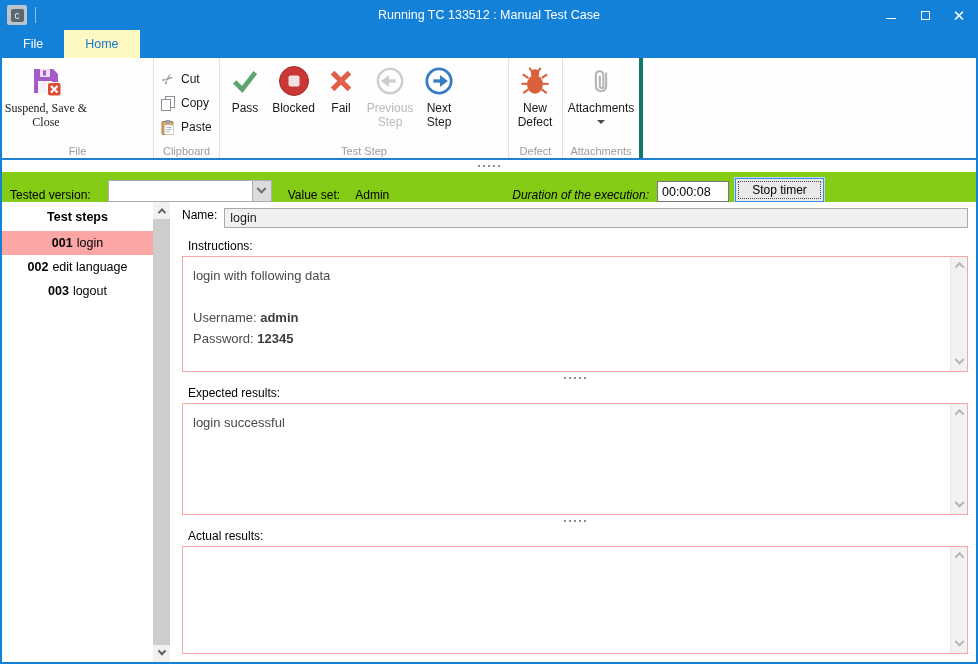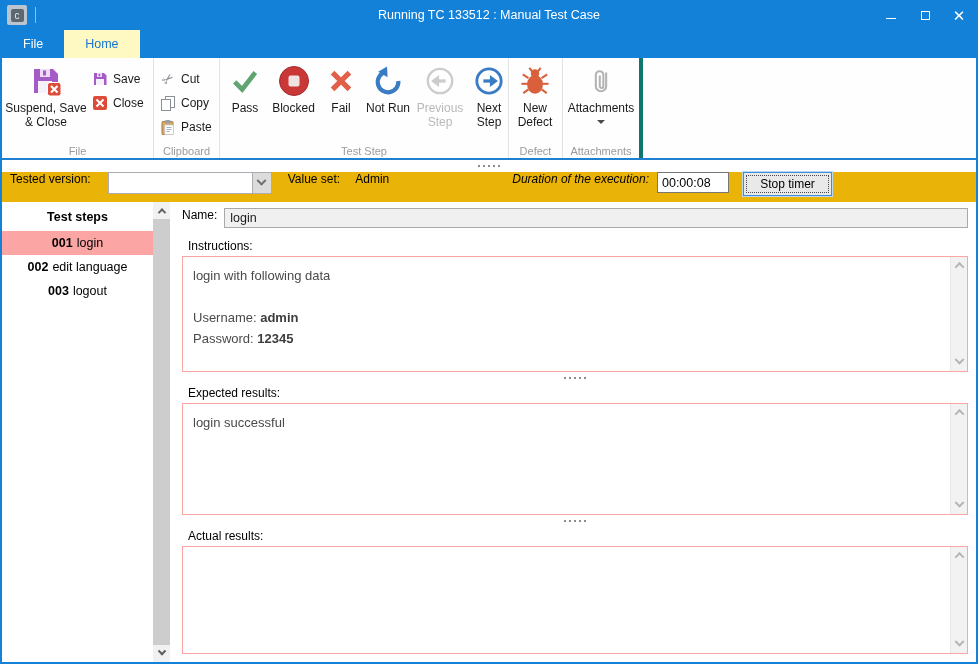"Save" div.small-col { html: <div> <div> <span> <svg> <path></path> <rect></rect> <rect></rect> <rect></rect> </svg> </span> <span>Save</span> </div> <div> <span> <svg> <rect></rect> <path></path> </svg> </span> <span>Close</span> </div> </div> -> none }
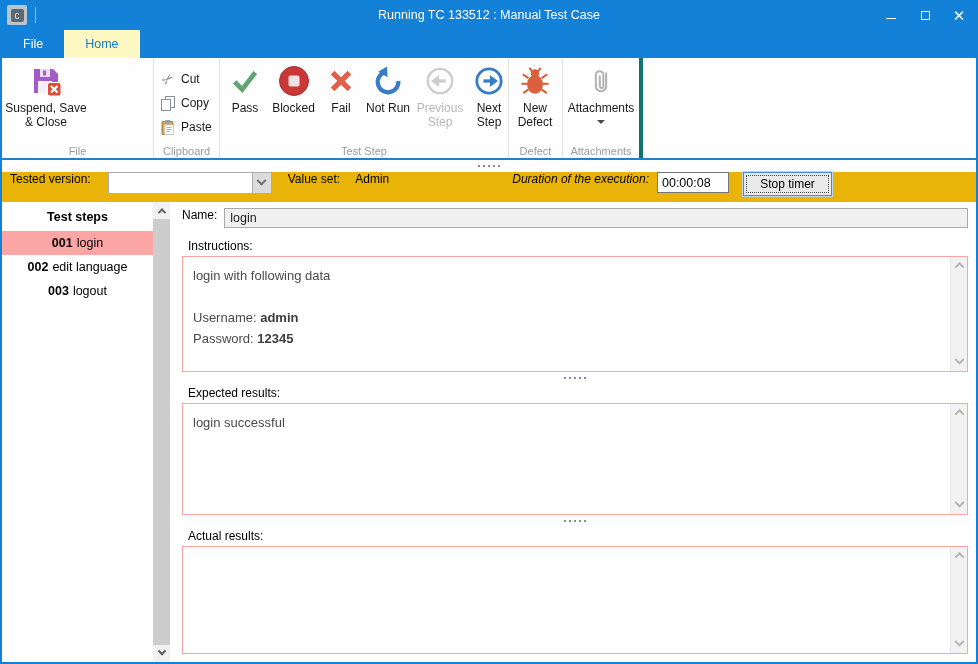"Suspend, Save & Close" .g-file .btn-big { font-family: none -> Liberation Serif, serif }
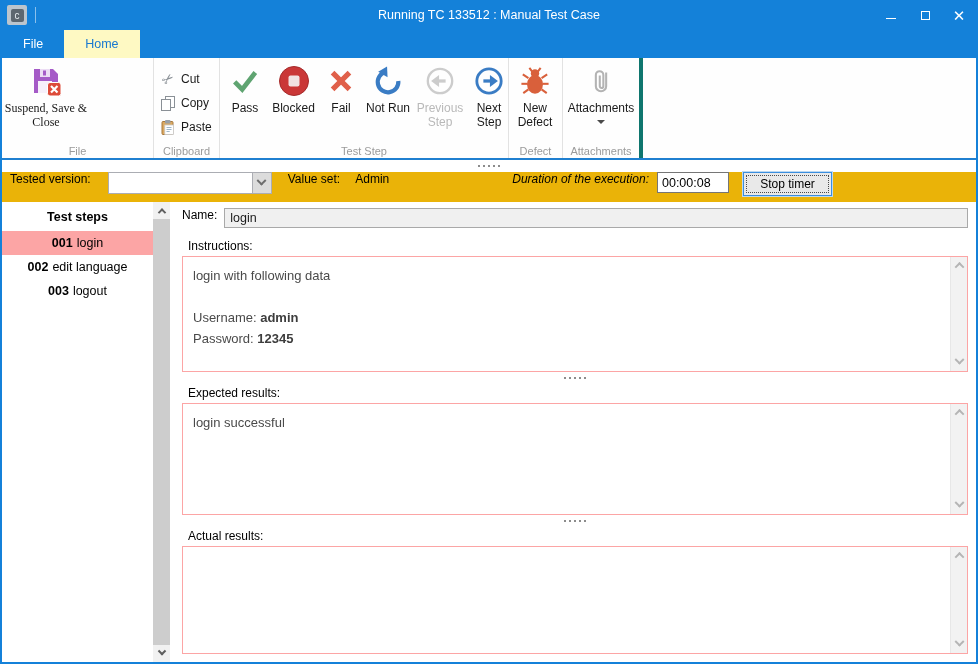"Not Run" div.btn-big { html: <div> <span> <svg> <path></path> <polygon></polygon> </svg> </span> <span>Not Run</span> </div> -> none }
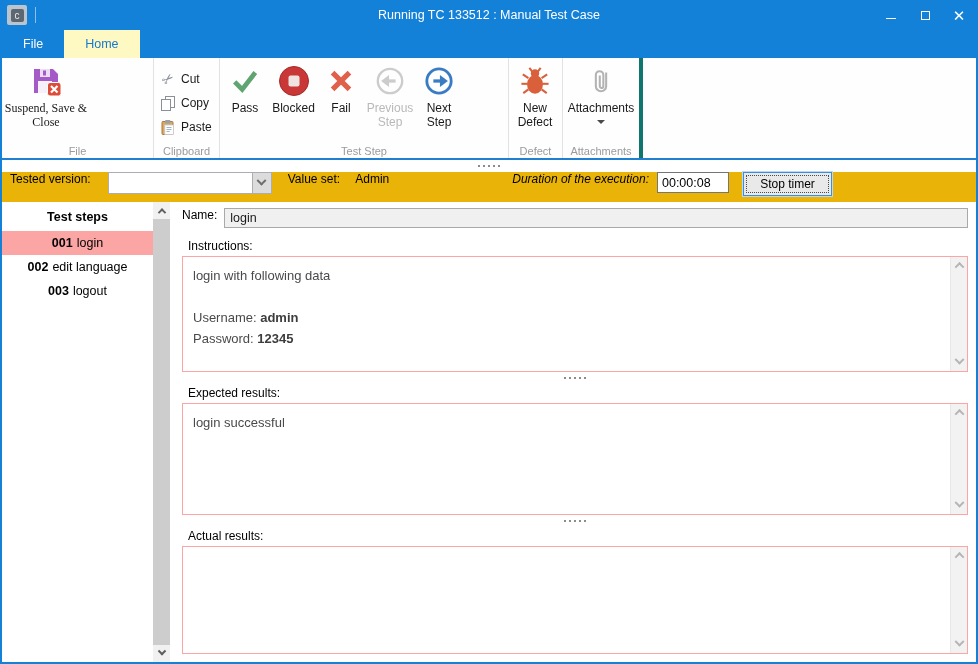"Tested version:" .toolbar { align-items: flex-start -> flex-end; background: #eab308 -> #84cc16 }
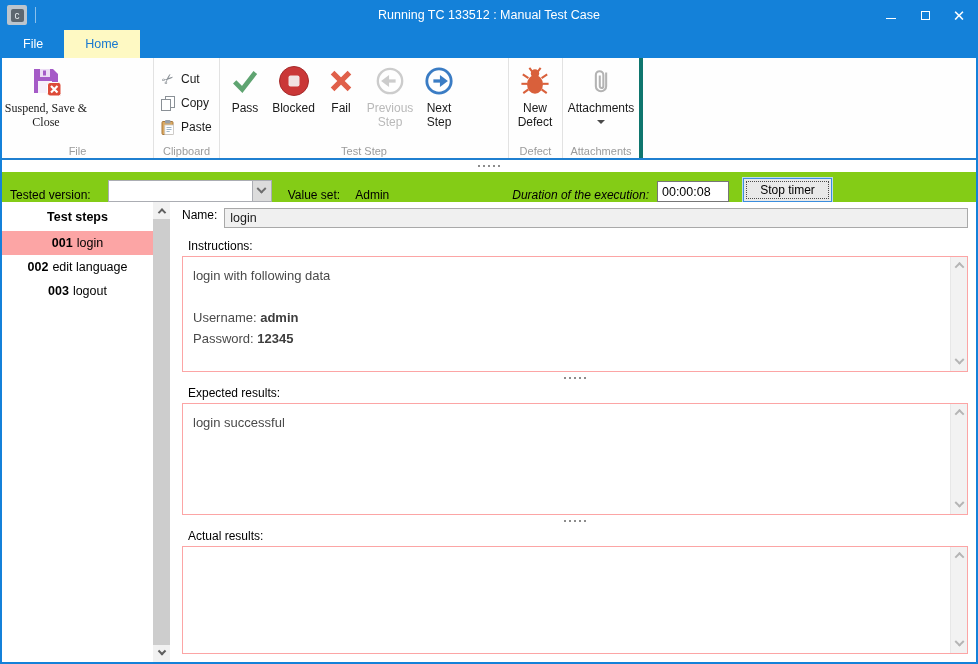"Stop timer" .stop-btn { margin-left: 14px -> 6px }
